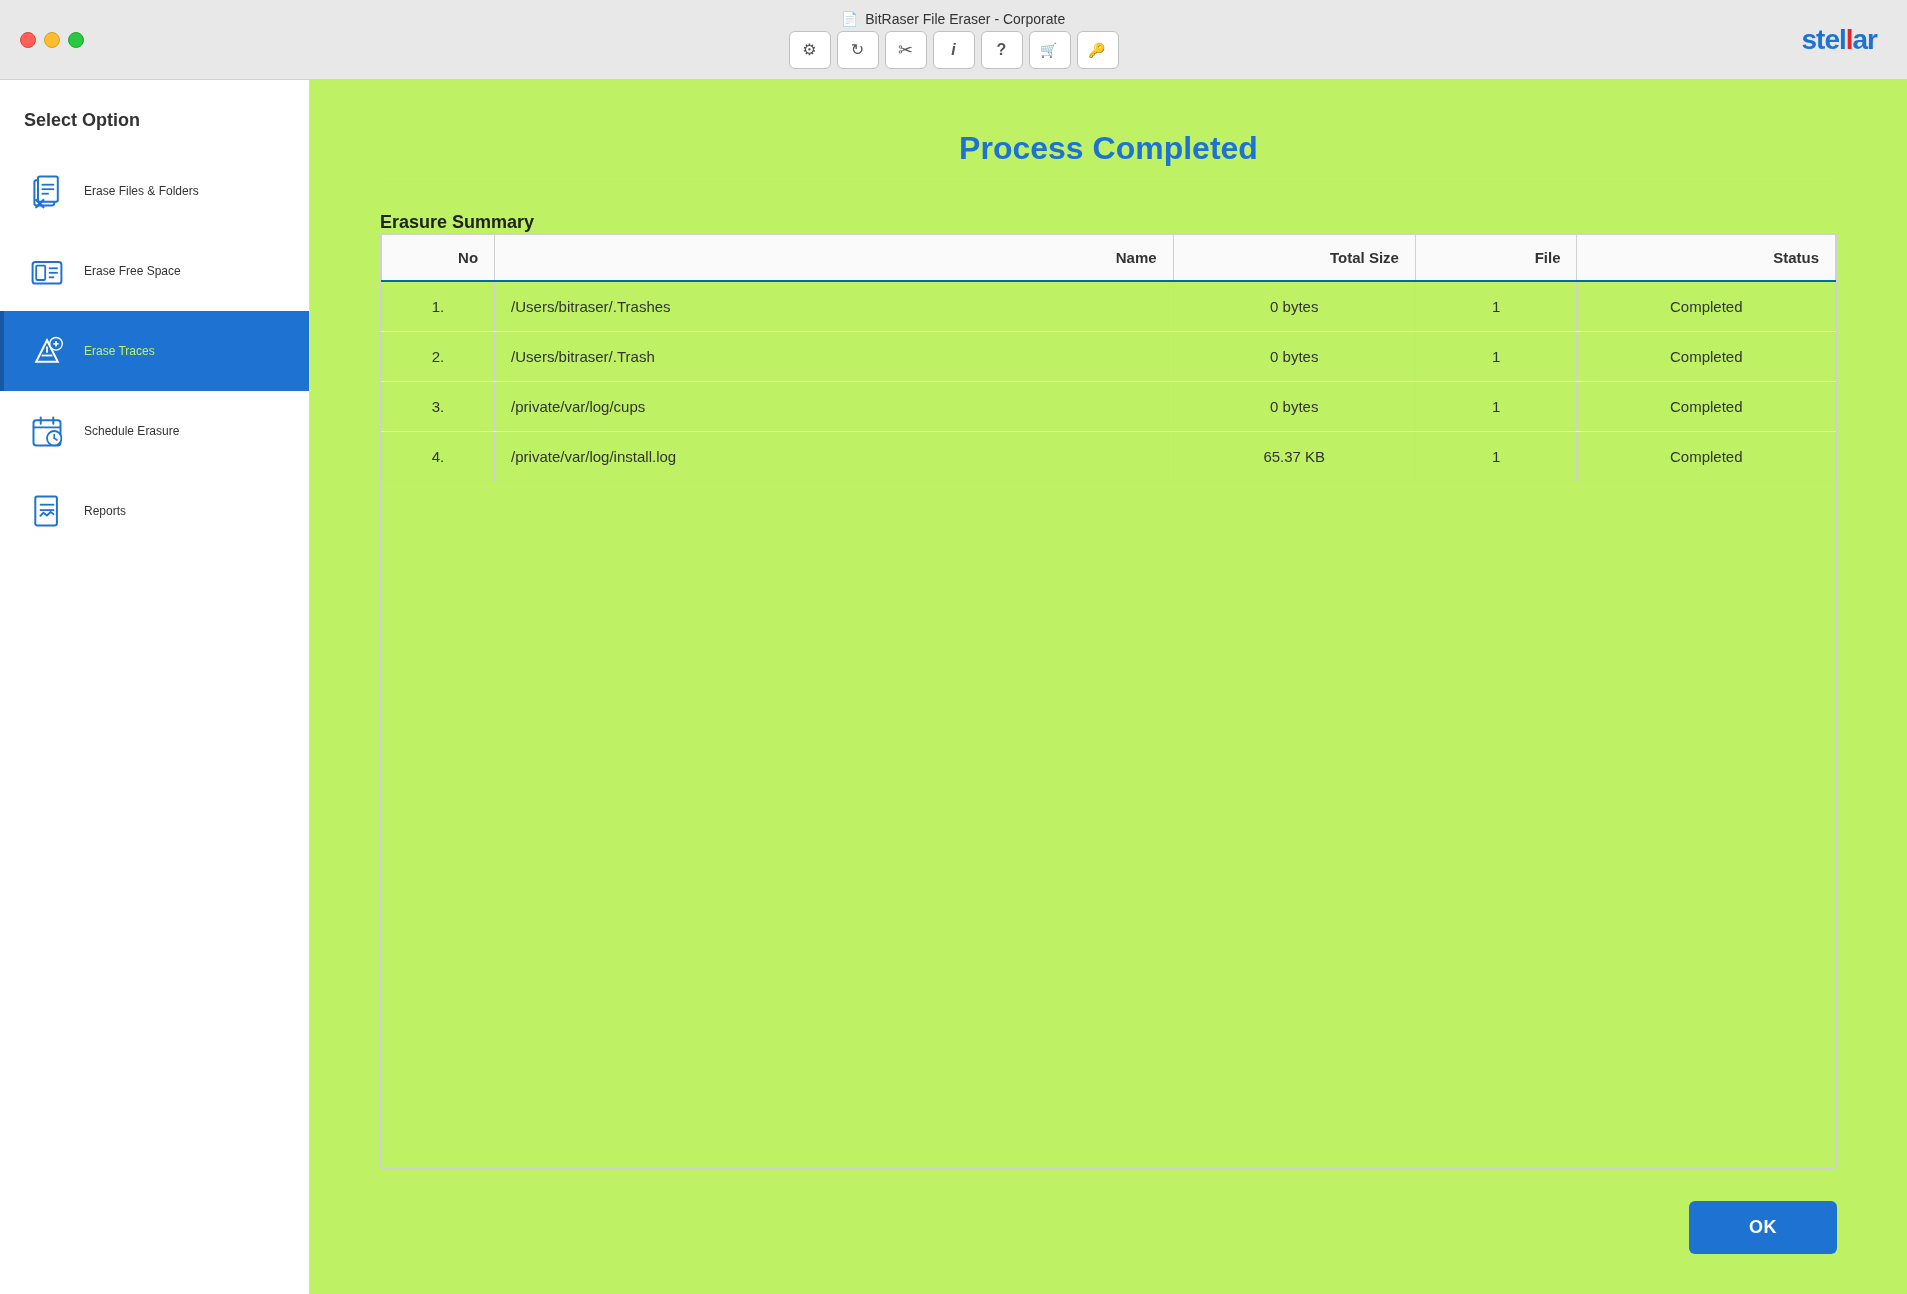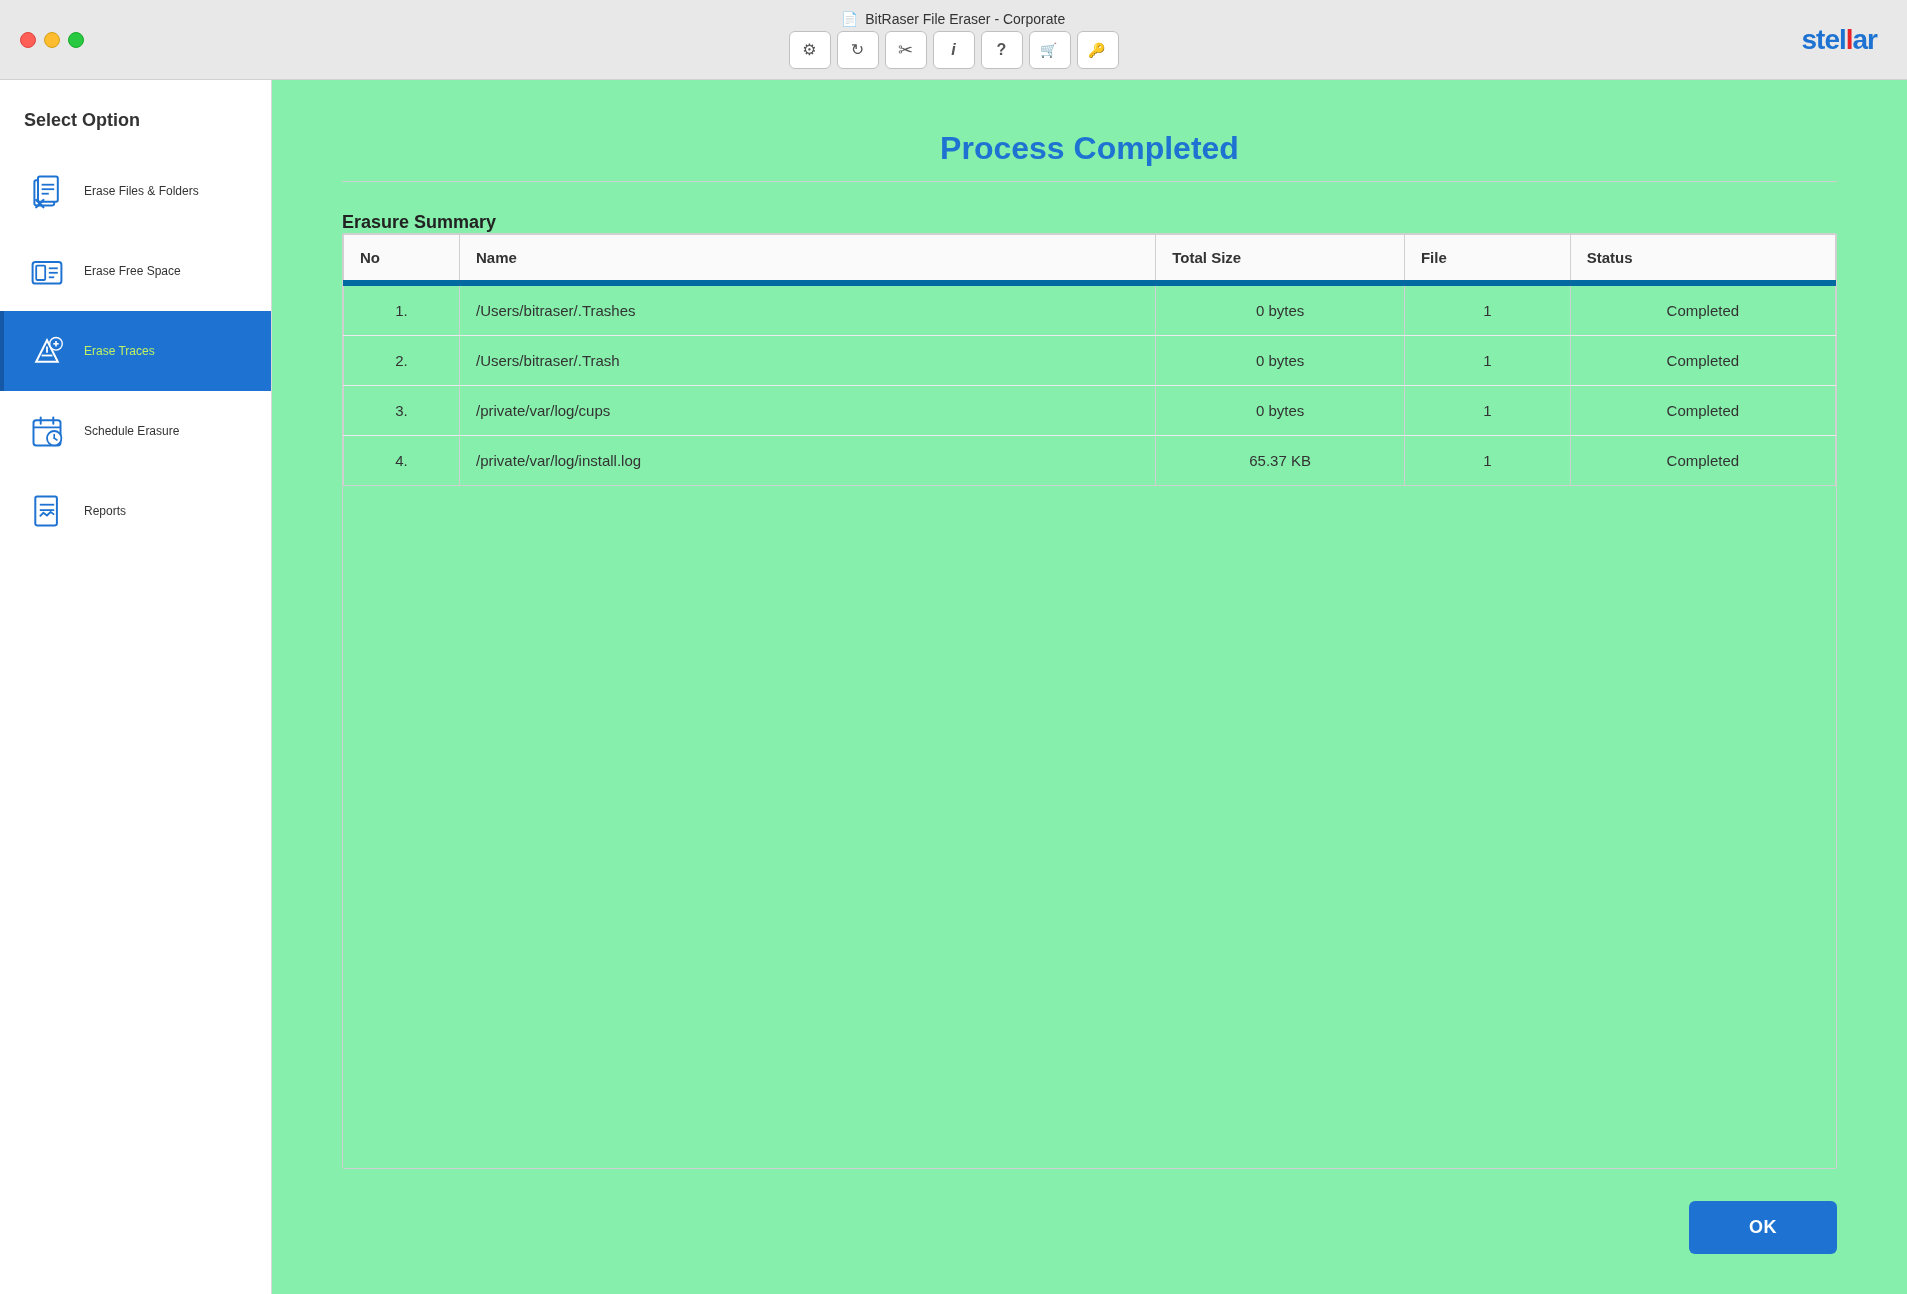"Select Option" .sidebar { width: 272px -> 310px }
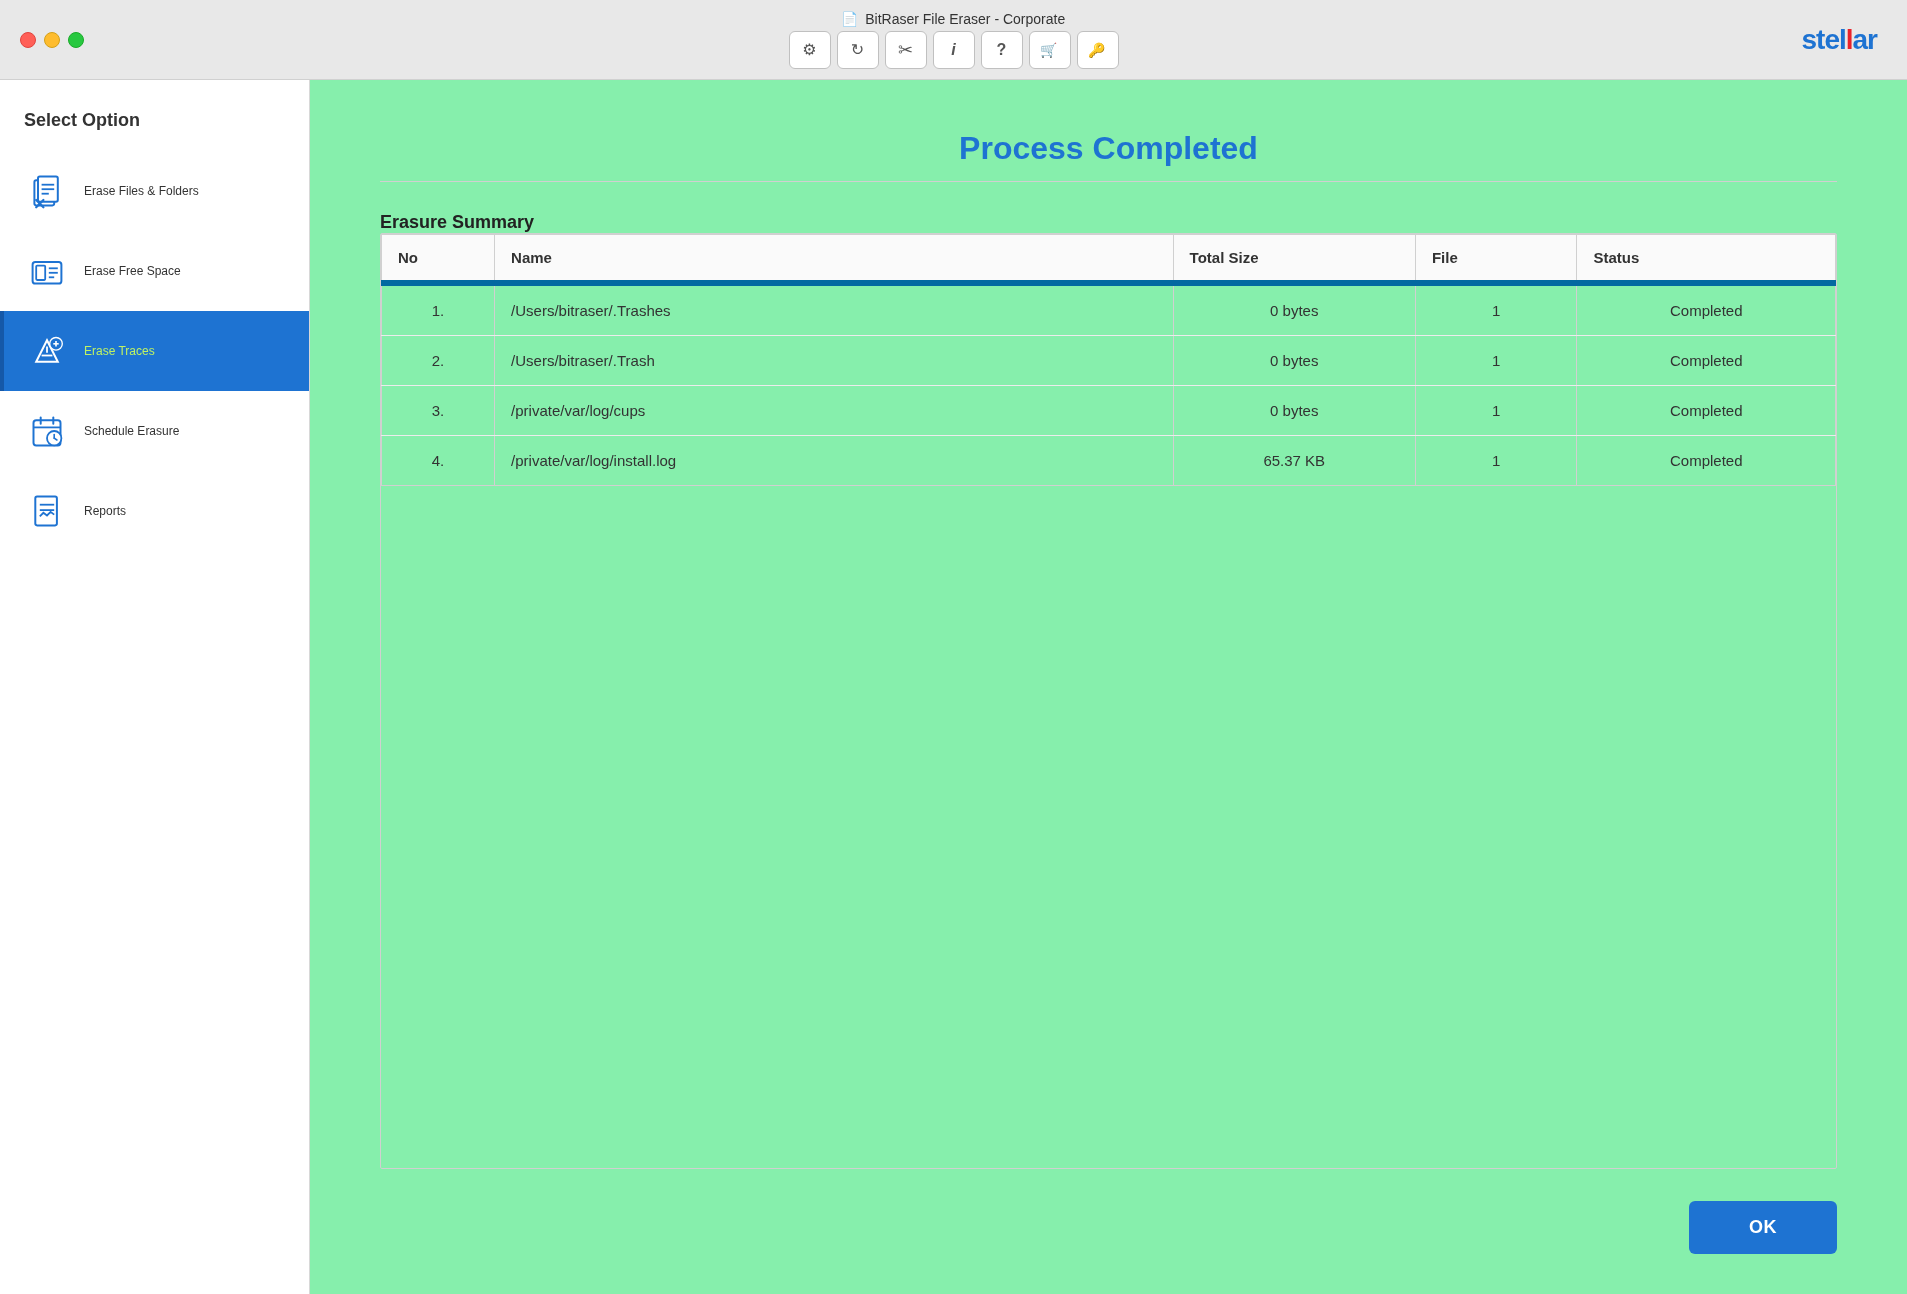"Process Completed" .content-area { background: #86efac -> #bef264 }
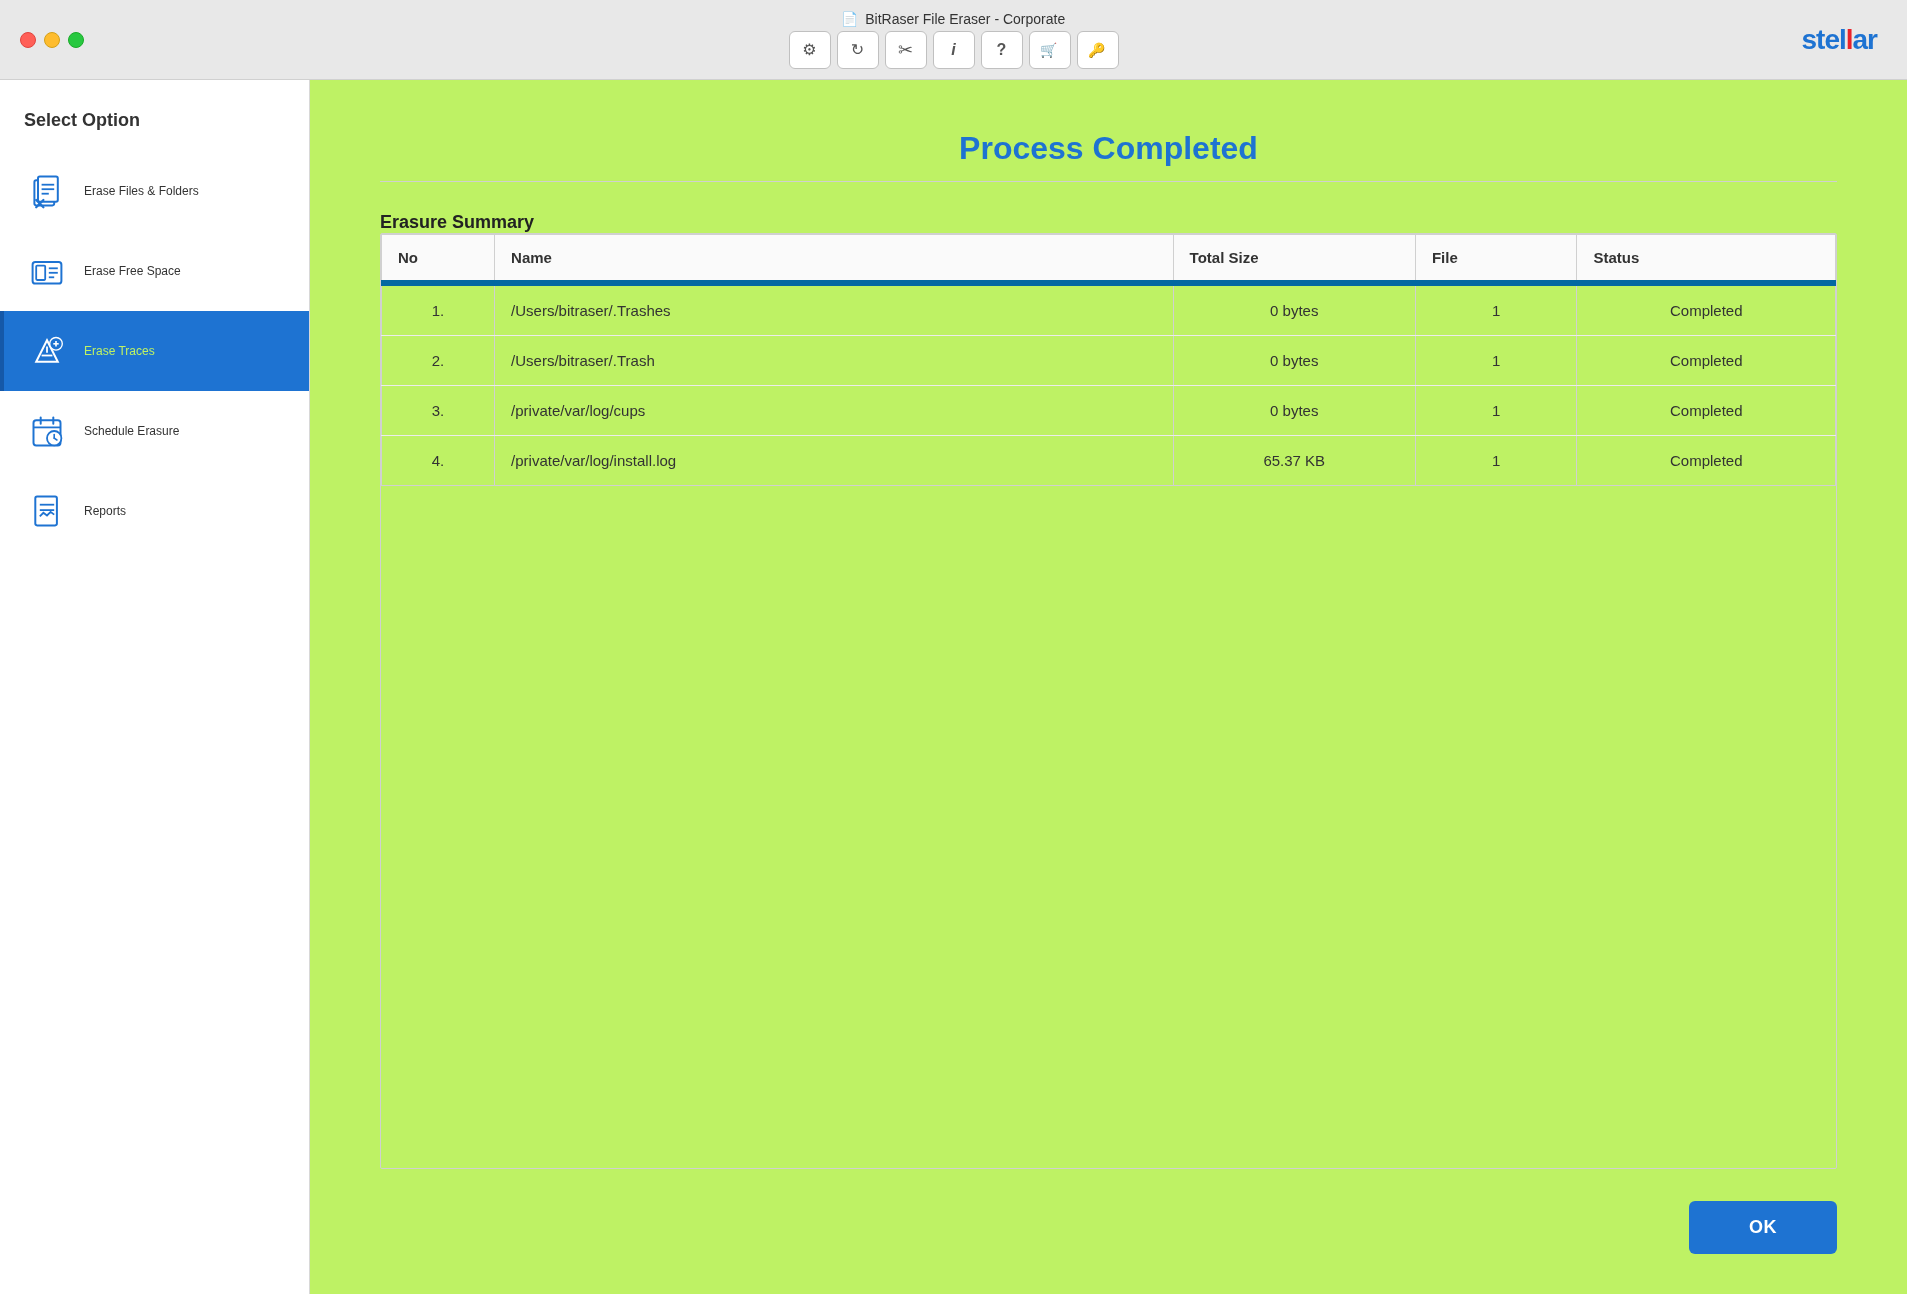"No" .summary-table th { border-bottom: 6px solid #0369a1 -> 2px solid #0369a1; text-align: left -> right }
